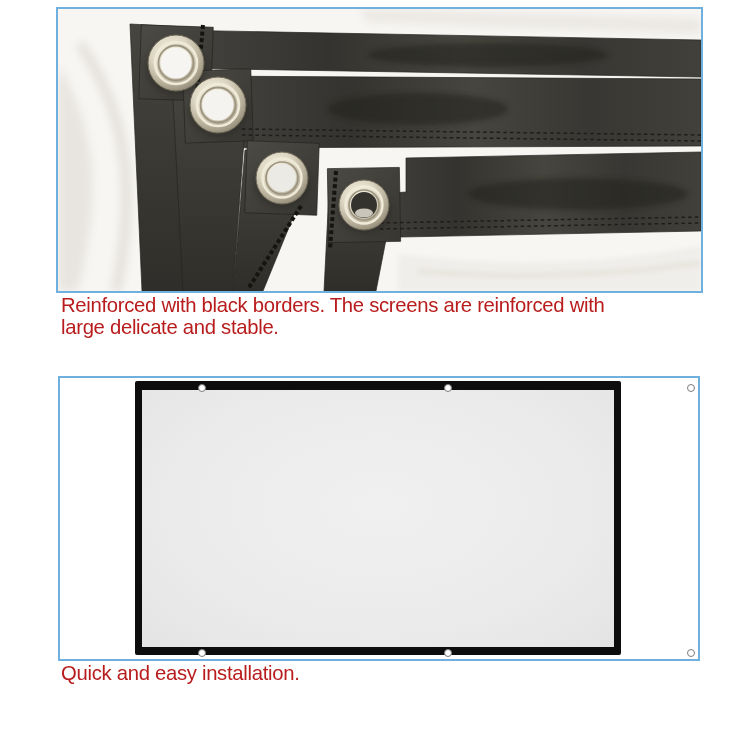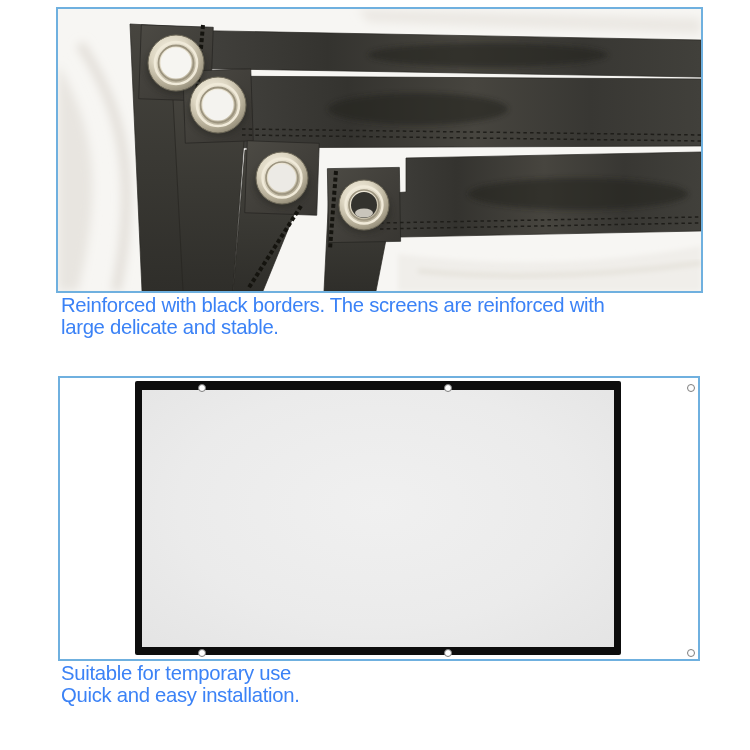"Reinforced with black borders. The" .caption { color: #3b82f6 -> #b91c1c }
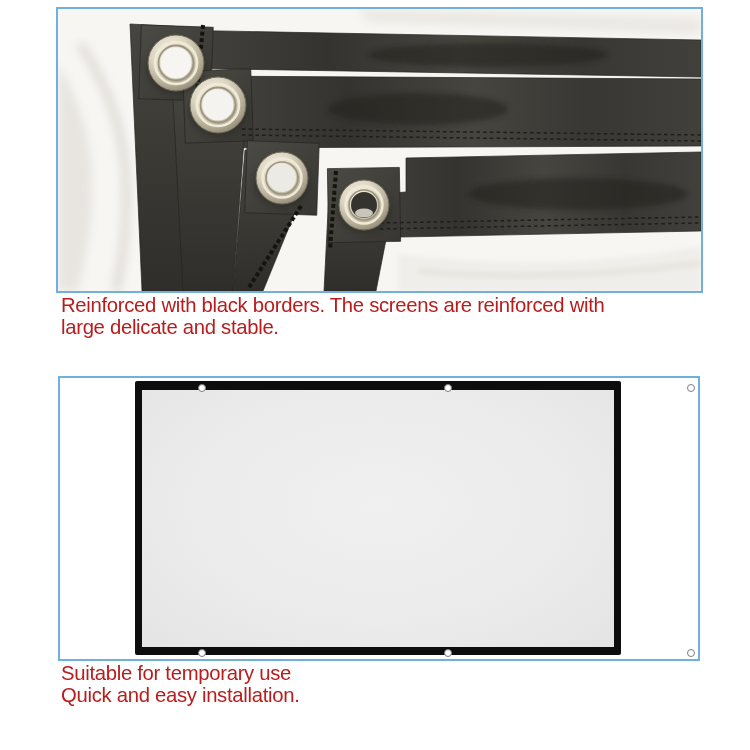"Suitable for temporary use" div { html: <div>Suitable for temporary use</div> -> none }
